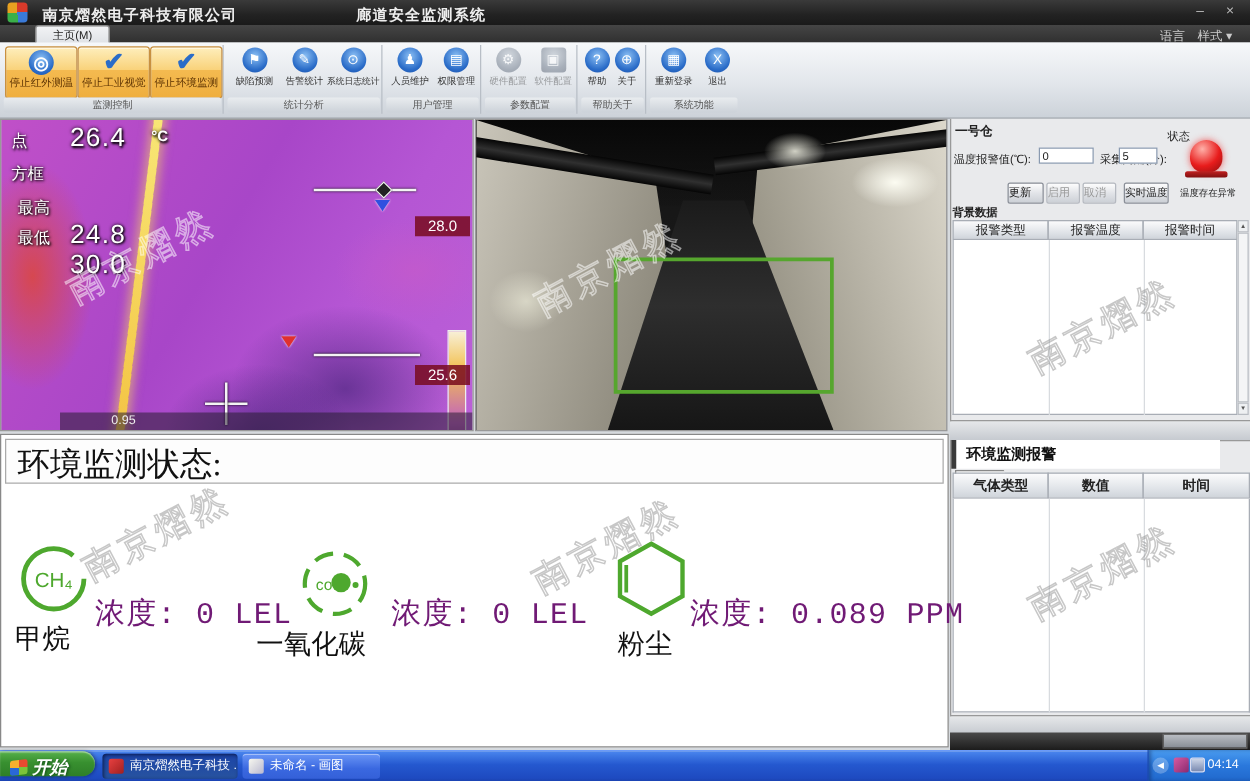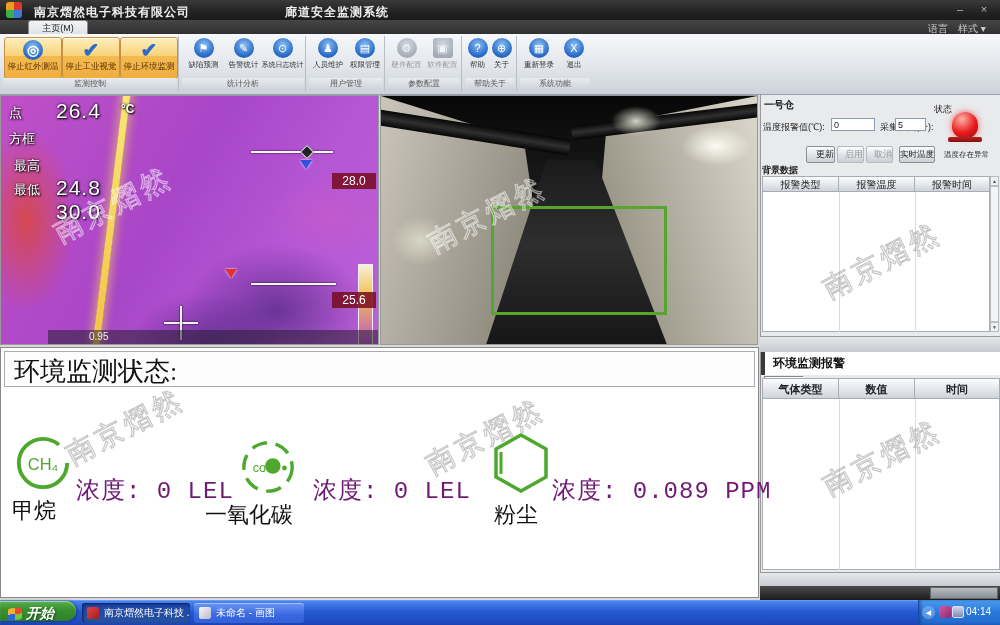"更新" .rp-btn { text-align: right -> left }
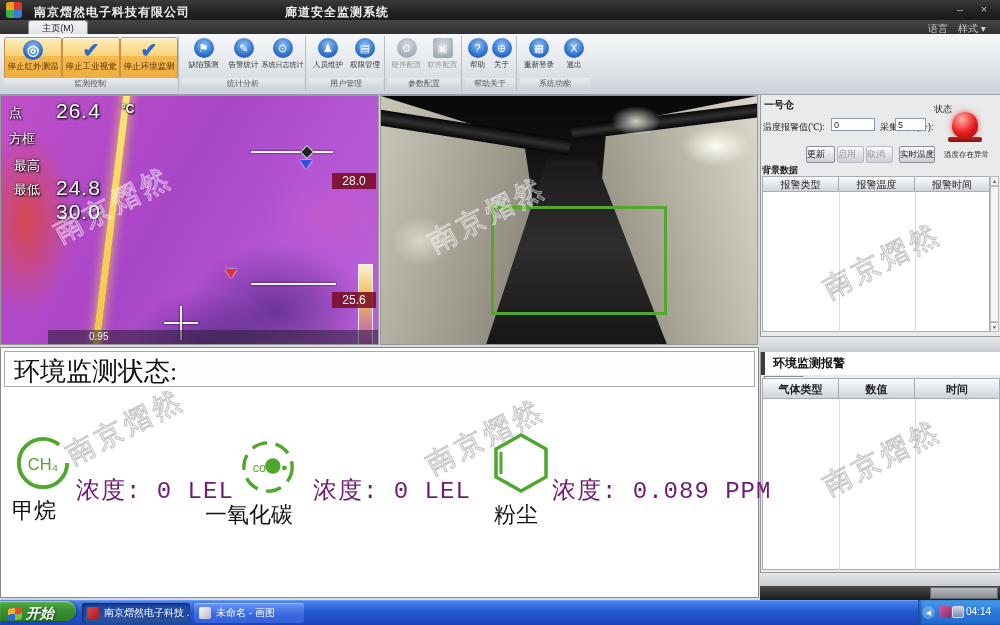"环境监测报警" #env-alarm-title { width: 239px -> 215px }
